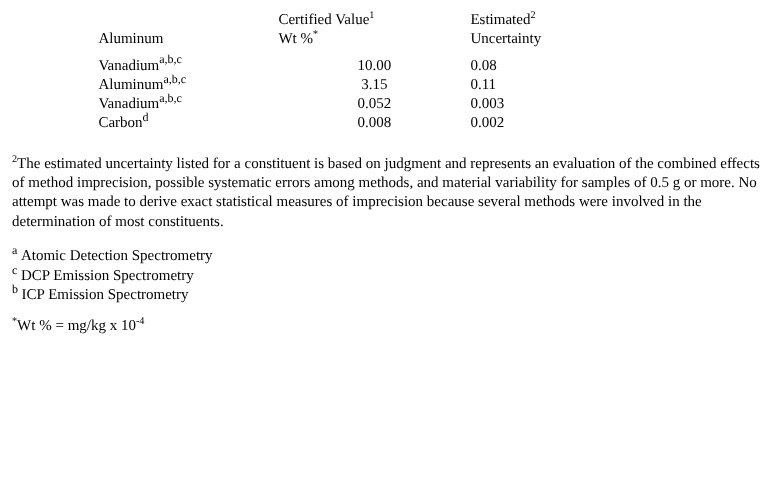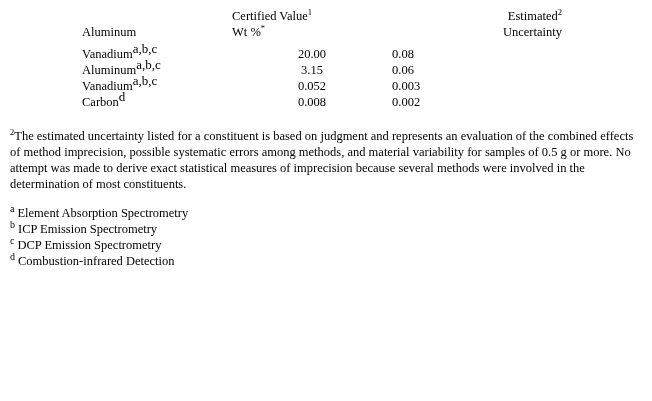"Estimated2" th.col-uncert { text-align: right -> left }
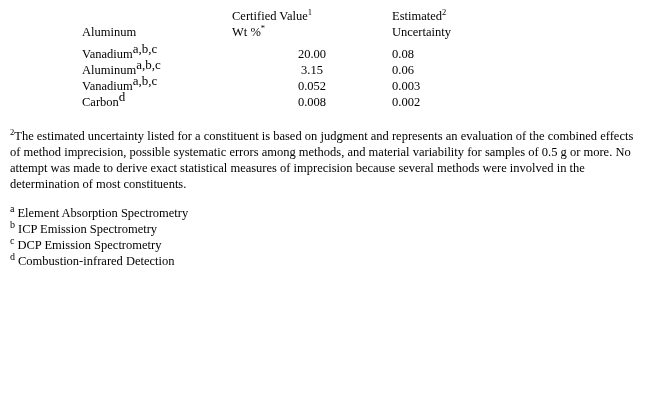"a,b,c" .supletters { font-size: 13px -> 10px }
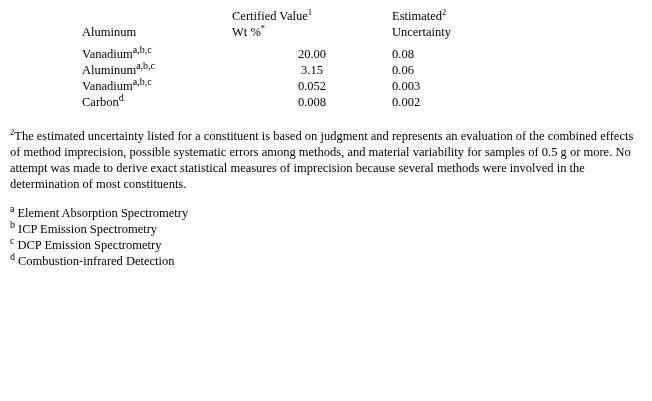"20.00" td.c-value { text: 20.00 -> 10.00 }
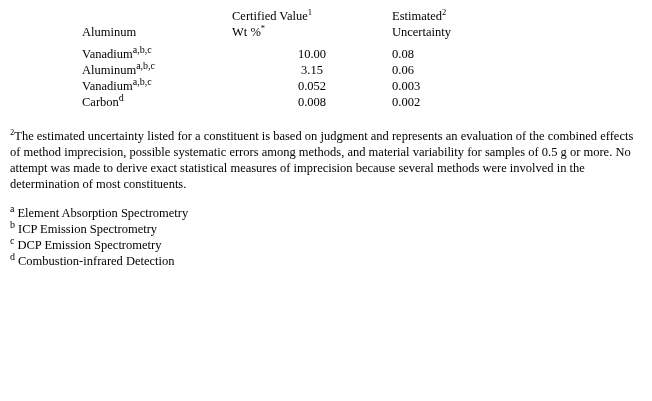"0.06" td.c-uncert { text: 0.06 -> 0.11 }
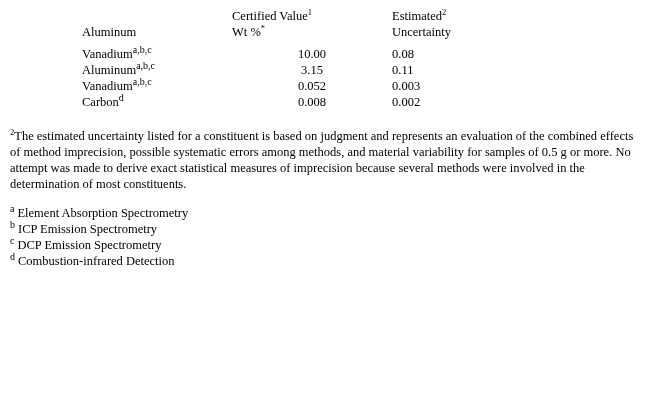"Element Absorption Spectrometry" span { text: Element Absorption -> Atomic Detection }
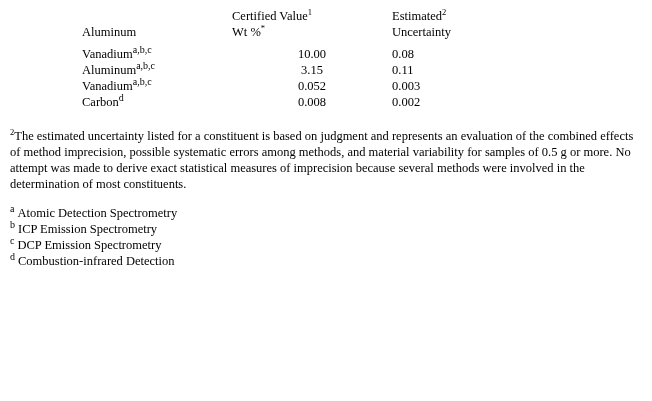"b ICP Emission Spectrometry" div.method { order: before "c DCP Emission Spectrometry" -> after "c DCP Emission Spectrometry" }
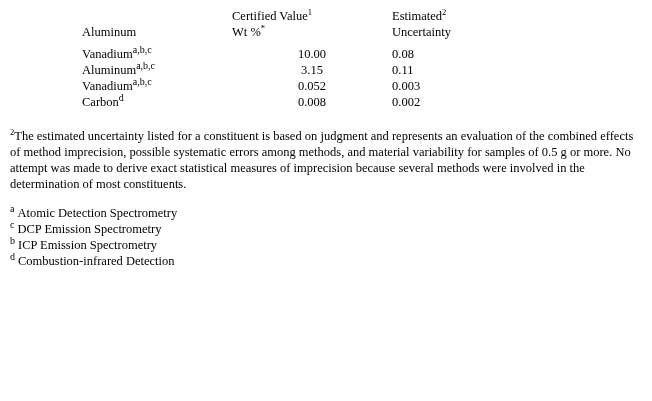"d Combustion-infrared Detection" div.method { html: <div><span>d</span><span>Combustion-infrared Detection</span></div> -> none }
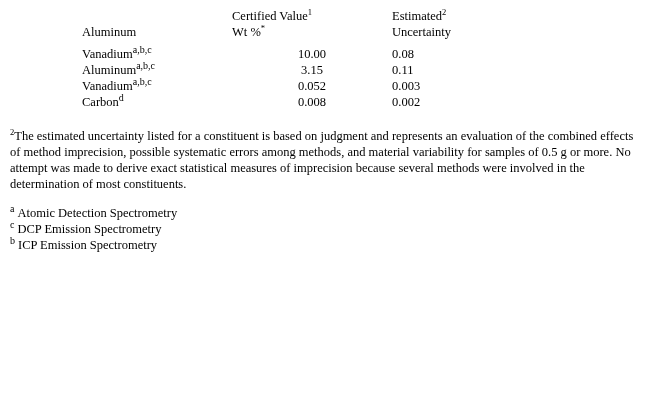"*Wt % = mg/kg x" div.footnote-final { html: none -> <div><sup>*</sup><span>Wt % = mg/kg x 10</span><sup>-4</sup></div> }
